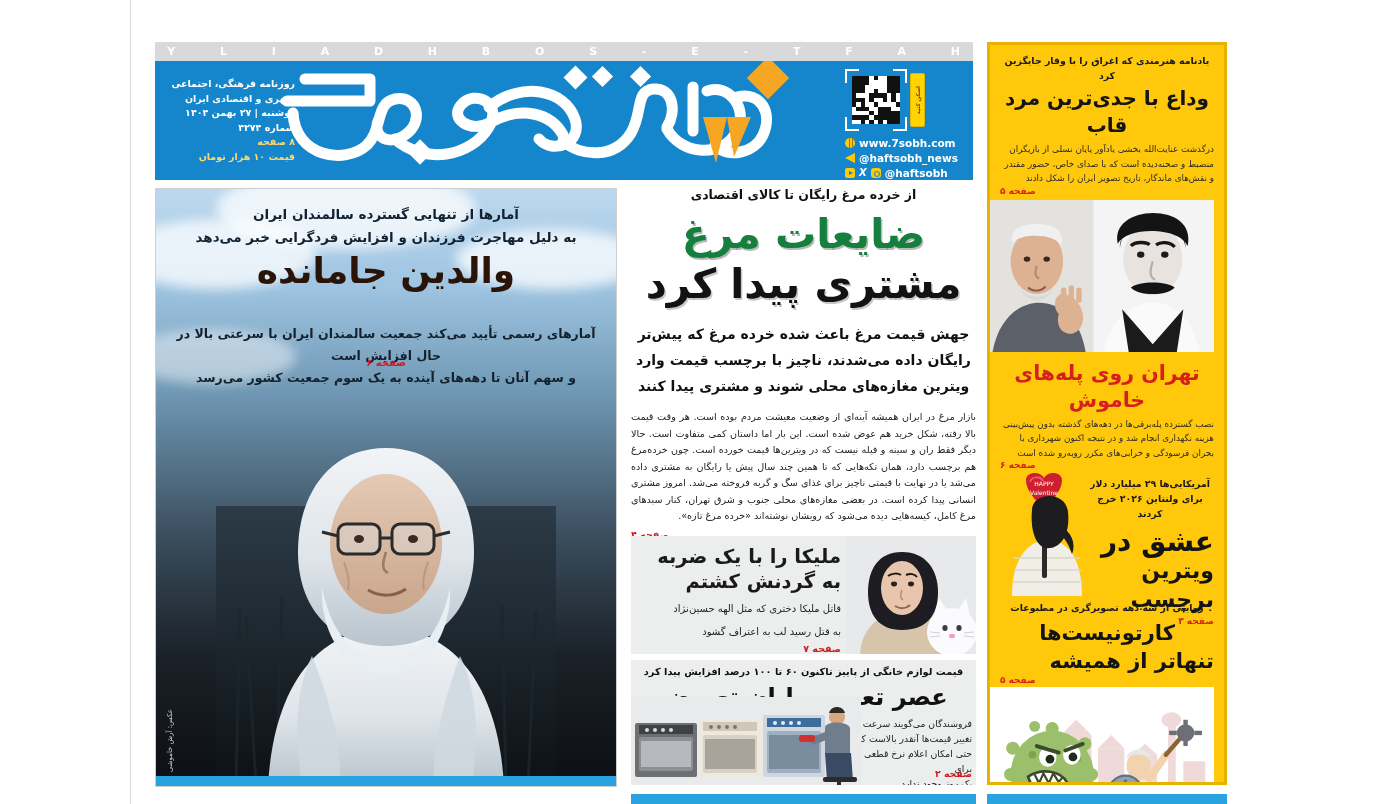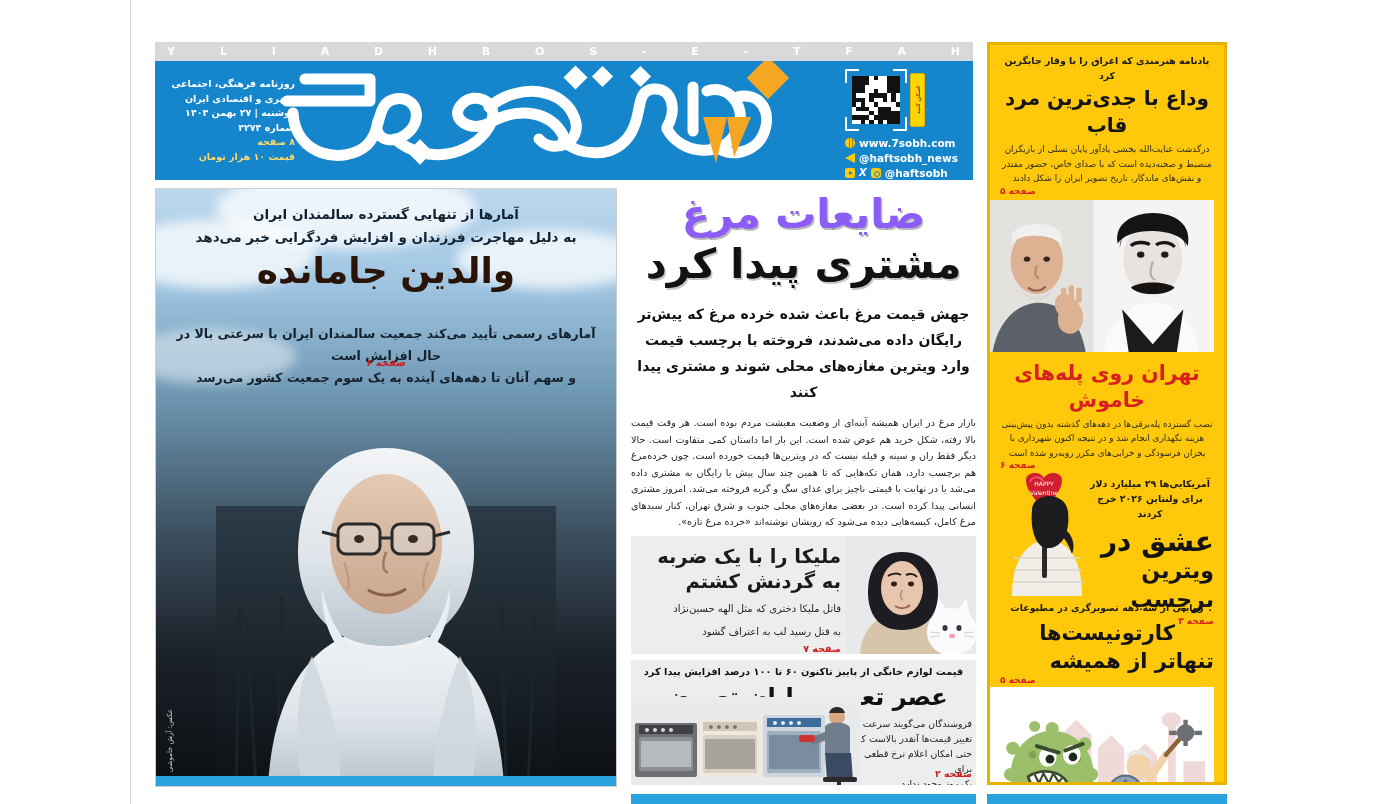"درگذشت عنایت‌الله بخشی یادآور پایان" .sb-sub { text-align: center -> none }
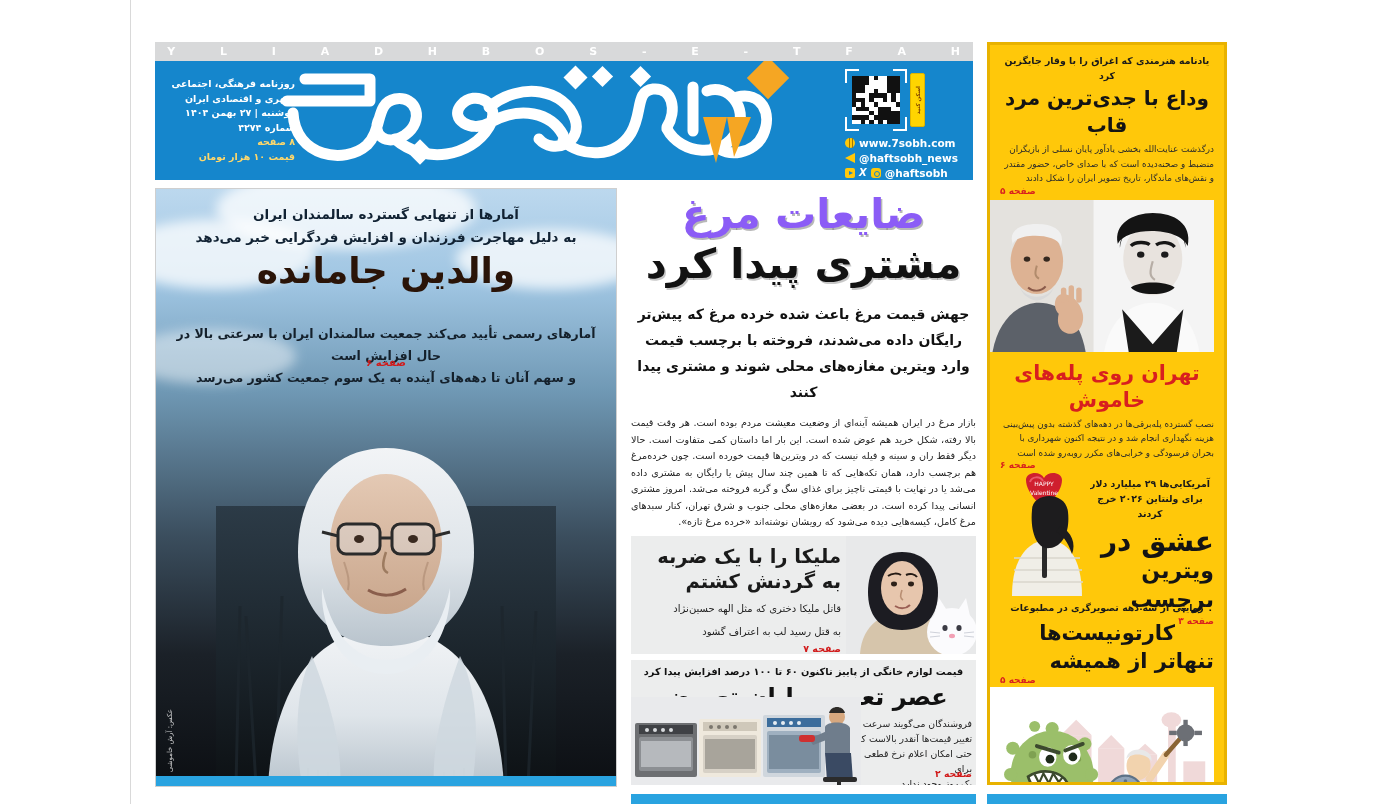"از خرده مرغ رایگان تا" div.cc-kicker { html: none -> <div>از خرده مرغ رایگان تا کالای اقتصادی</div> }
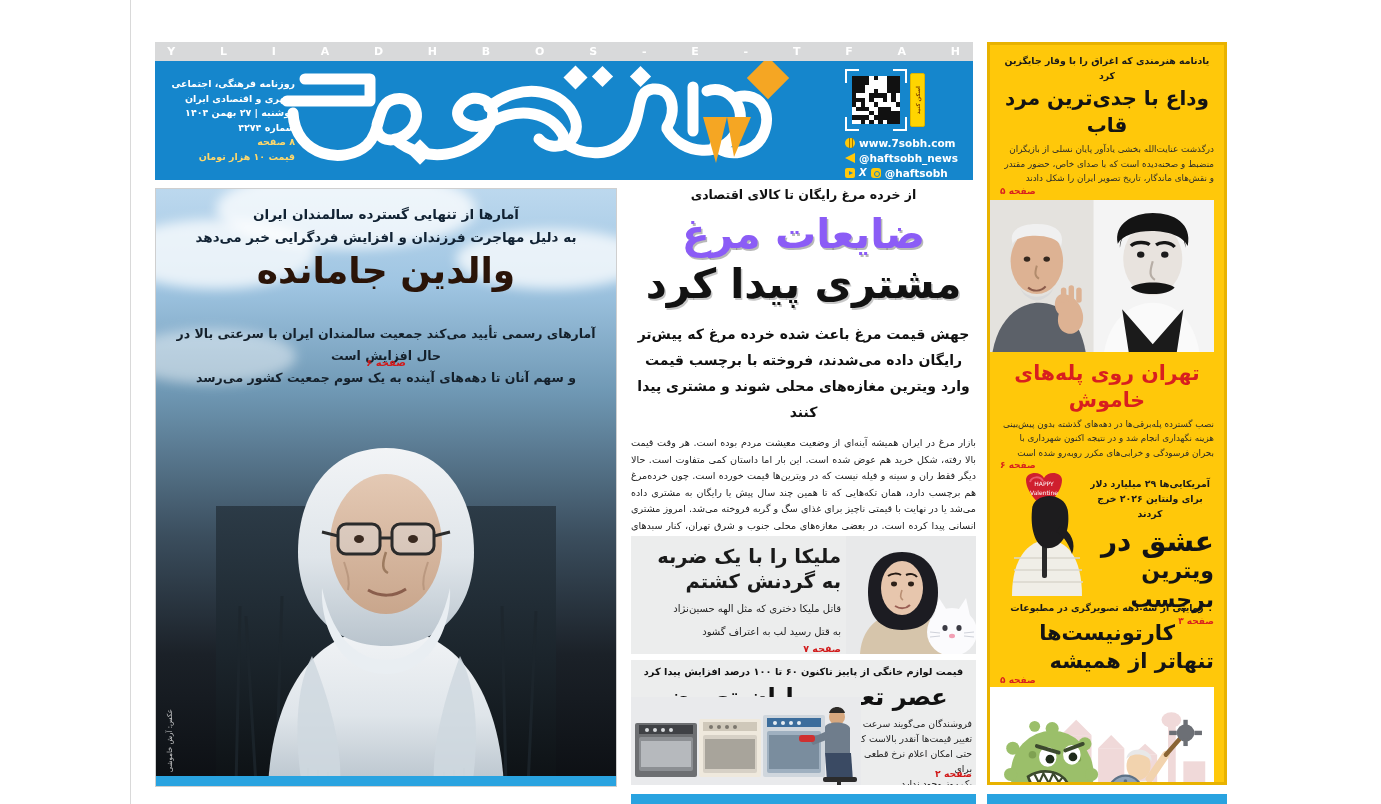"ضایعات مرغ" .cc-head-red { color: #8b5cf6 -> #15803d }
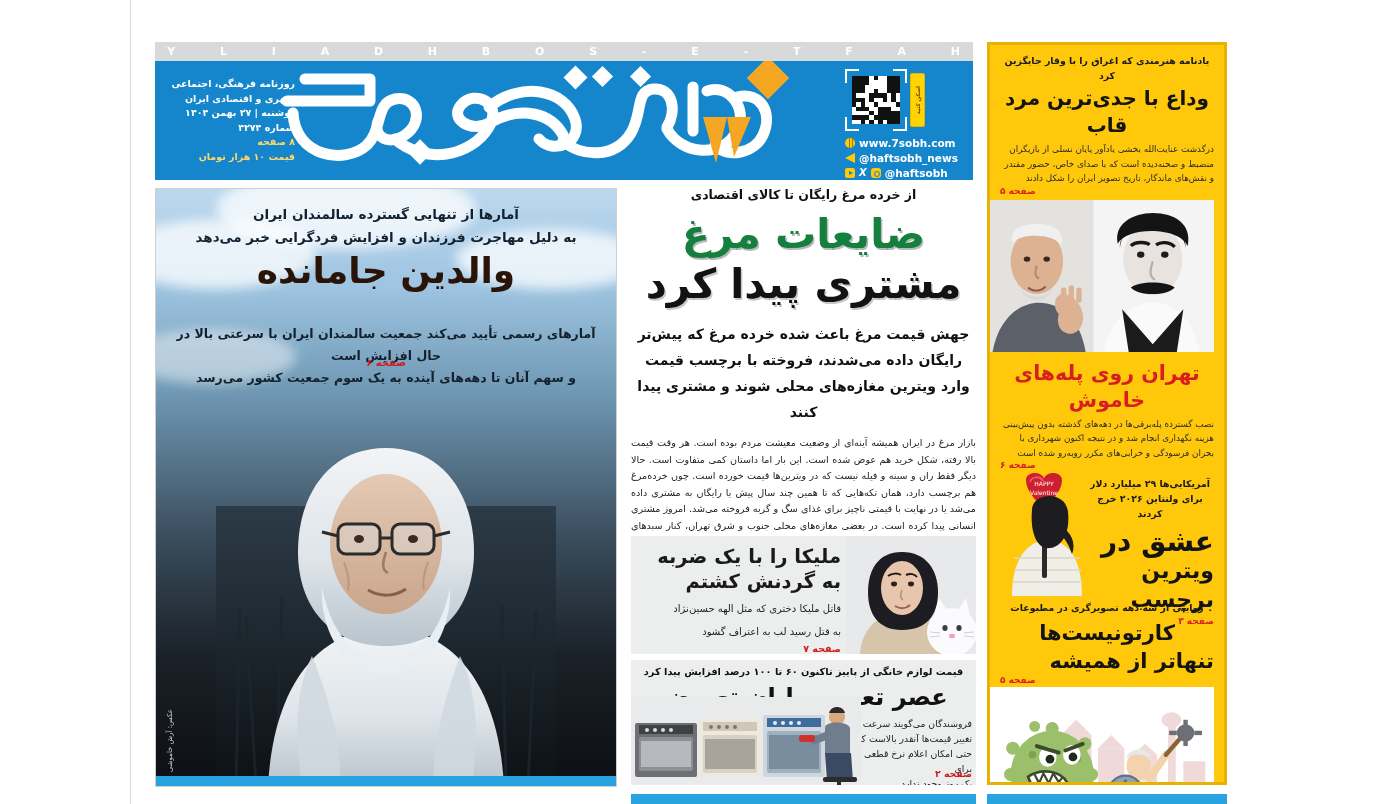"جهش قیمت مرغ باعث شده" div.cc-lede { text: فروخته -> ناچیز }
